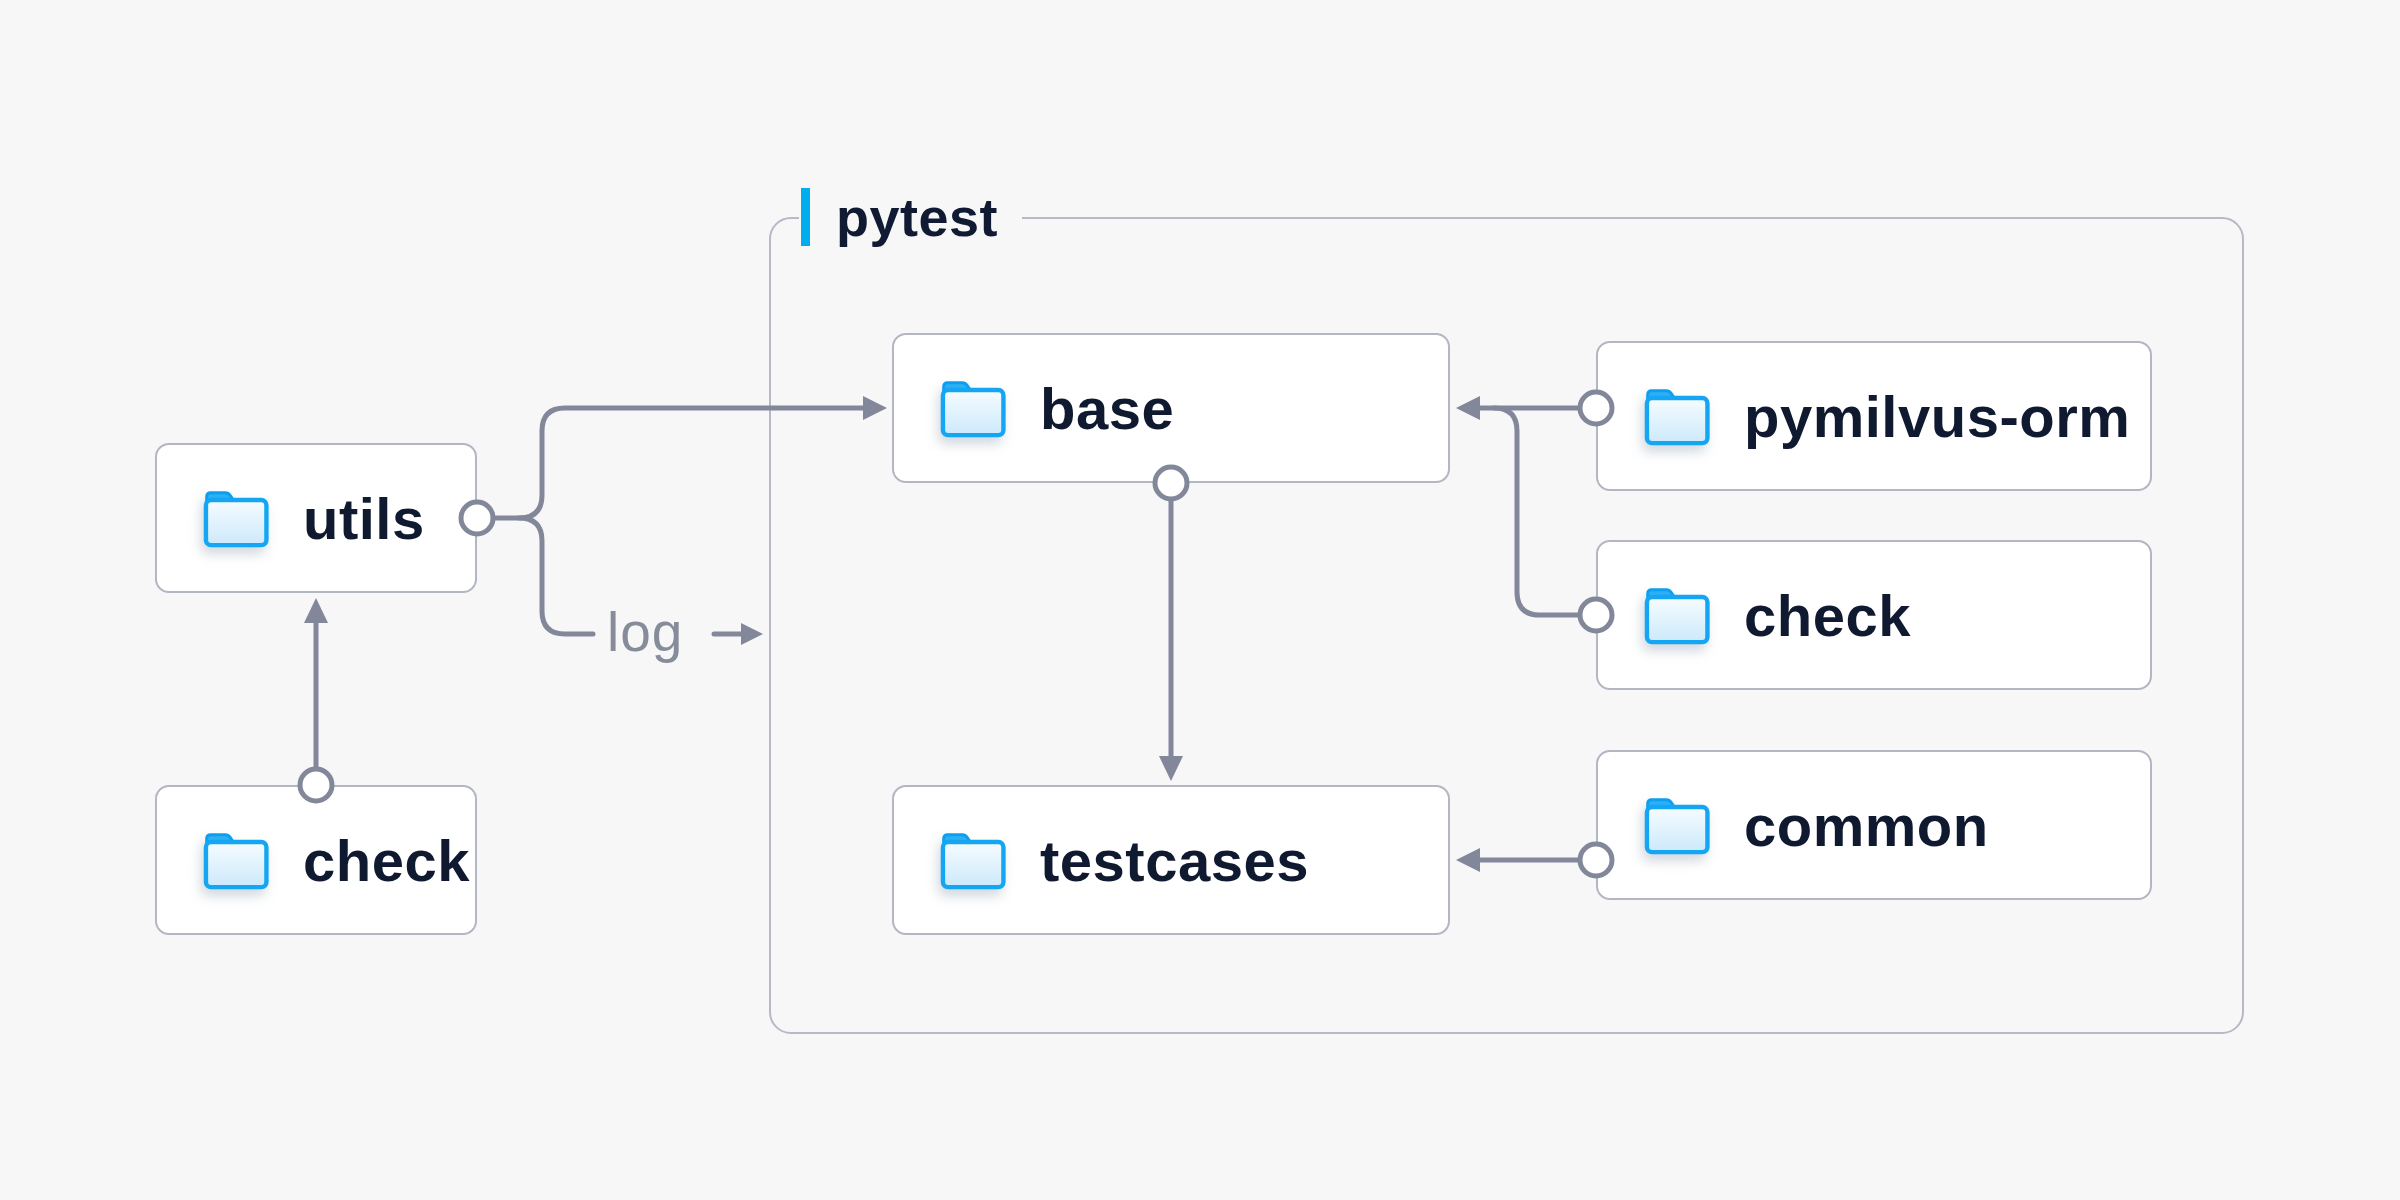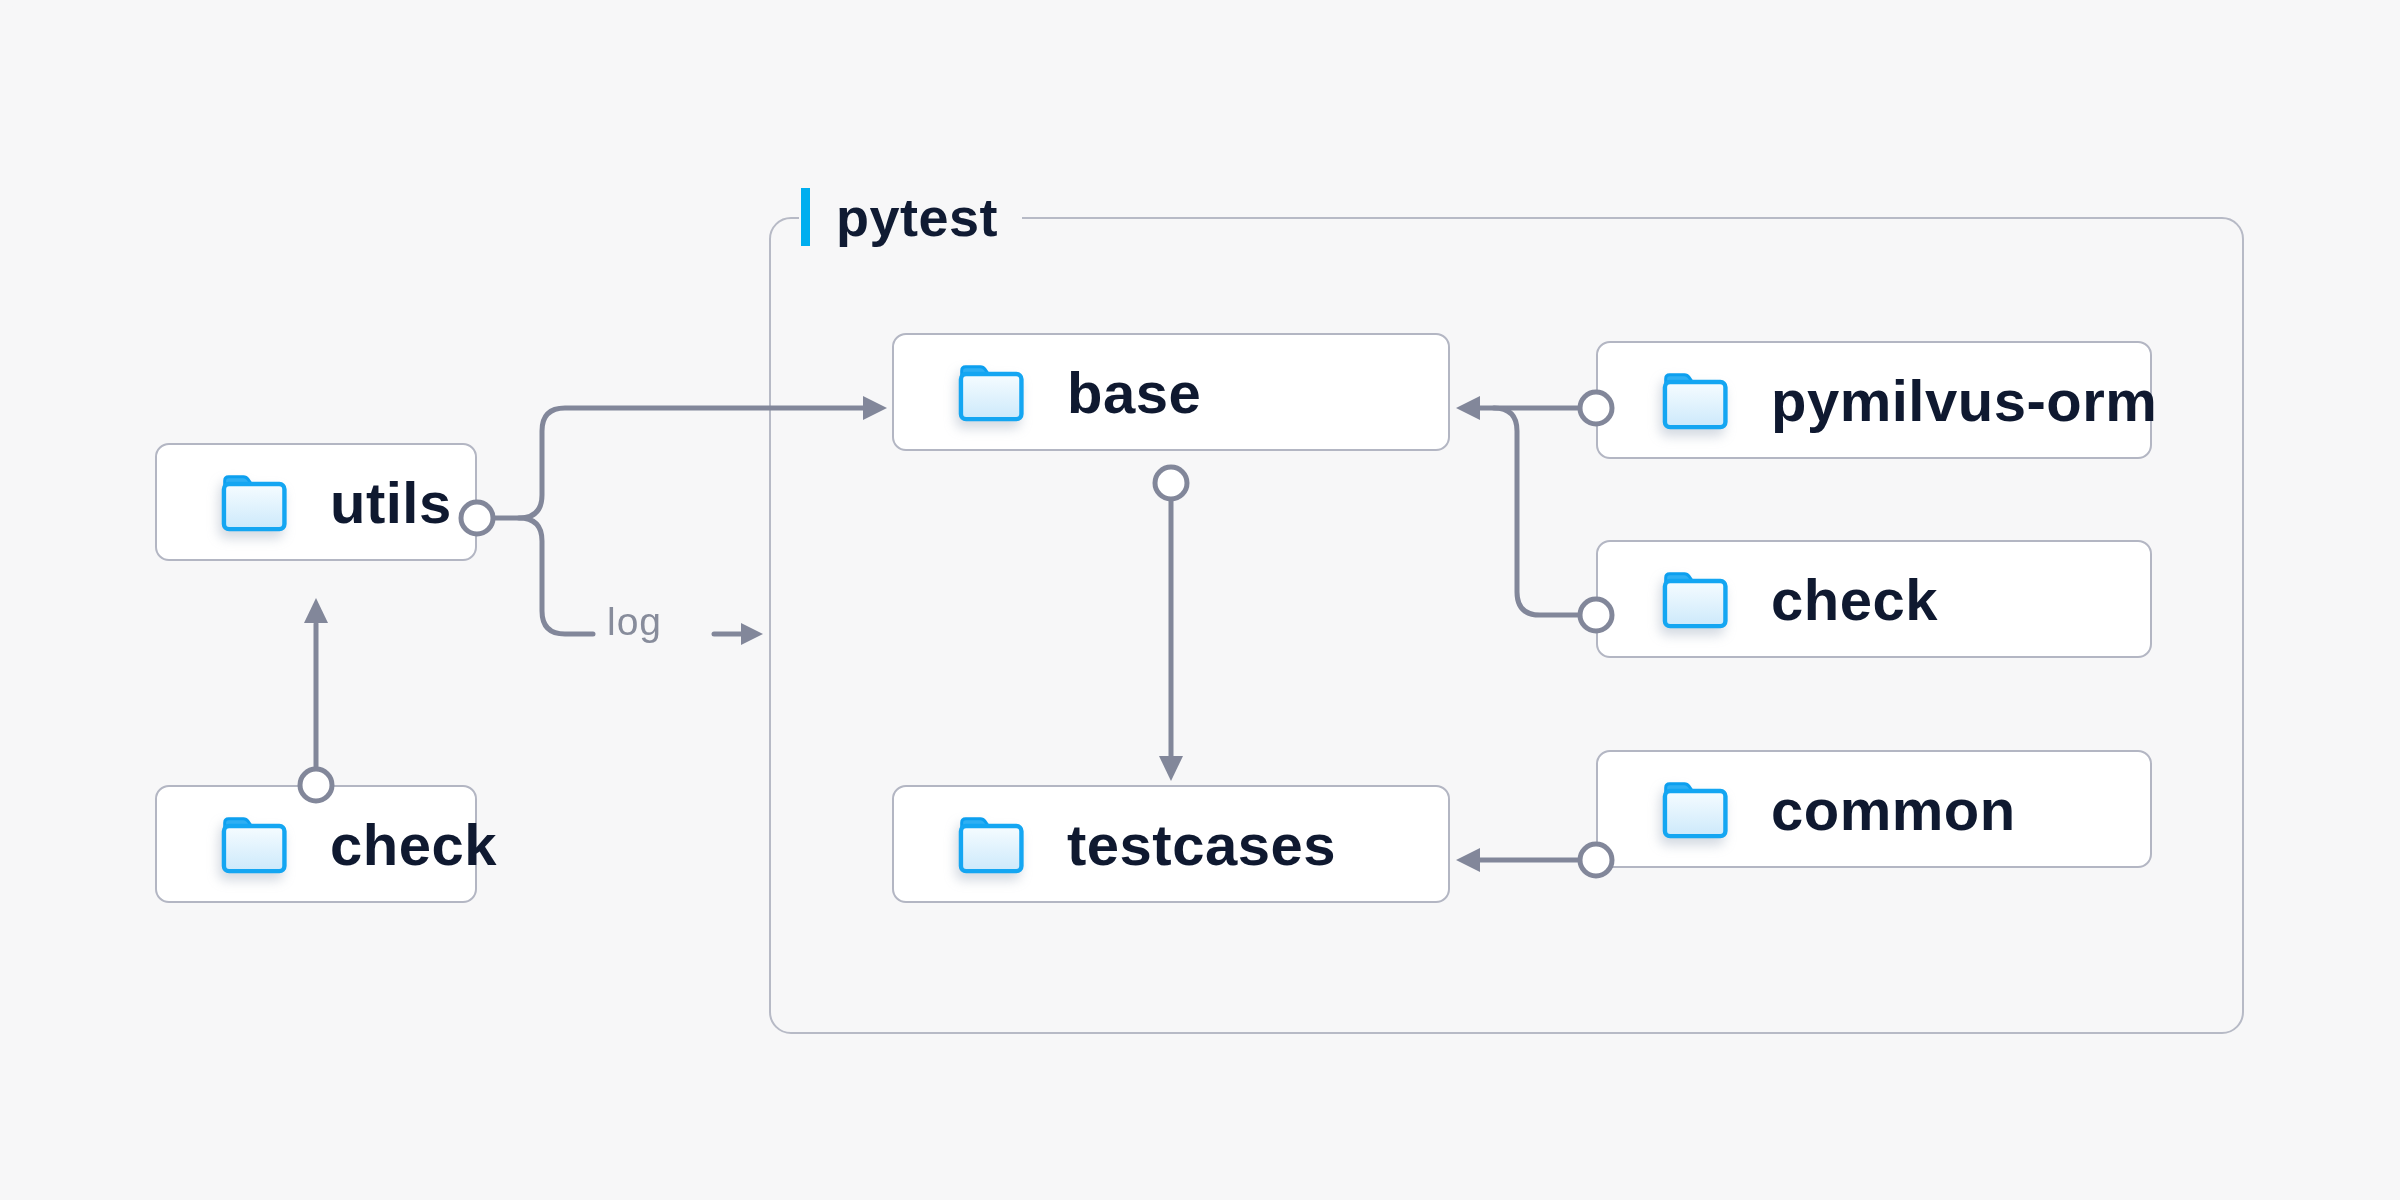"base" .node { gap: 39px -> 30px; height: 118px -> 150px; padding-left: 60px -> 42px }
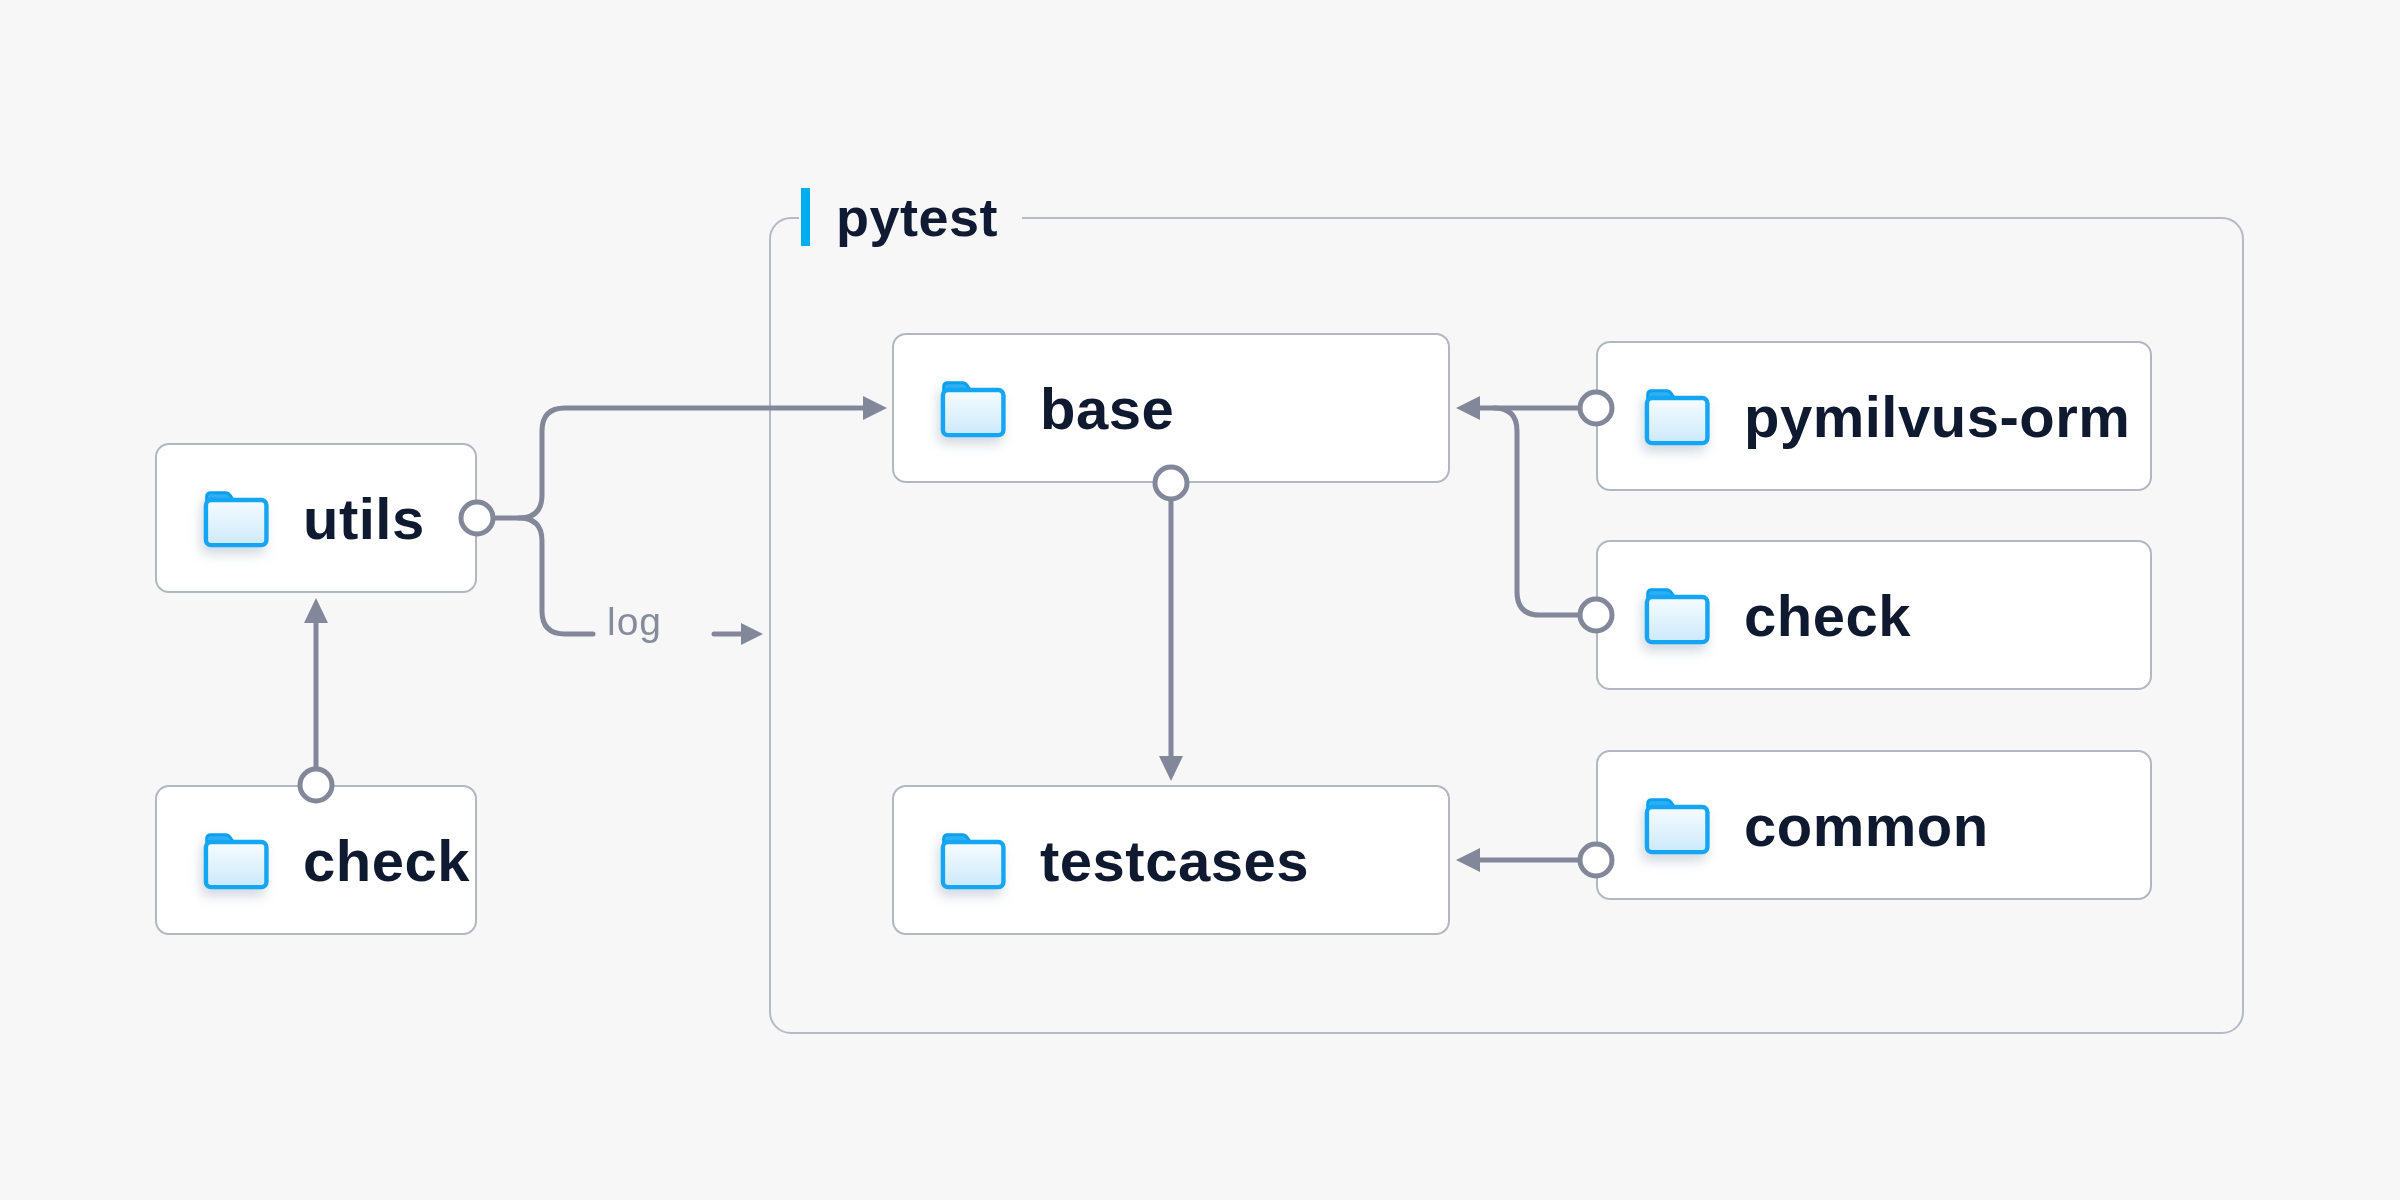"log" .edge-label { font-size: 39px -> 55px }
